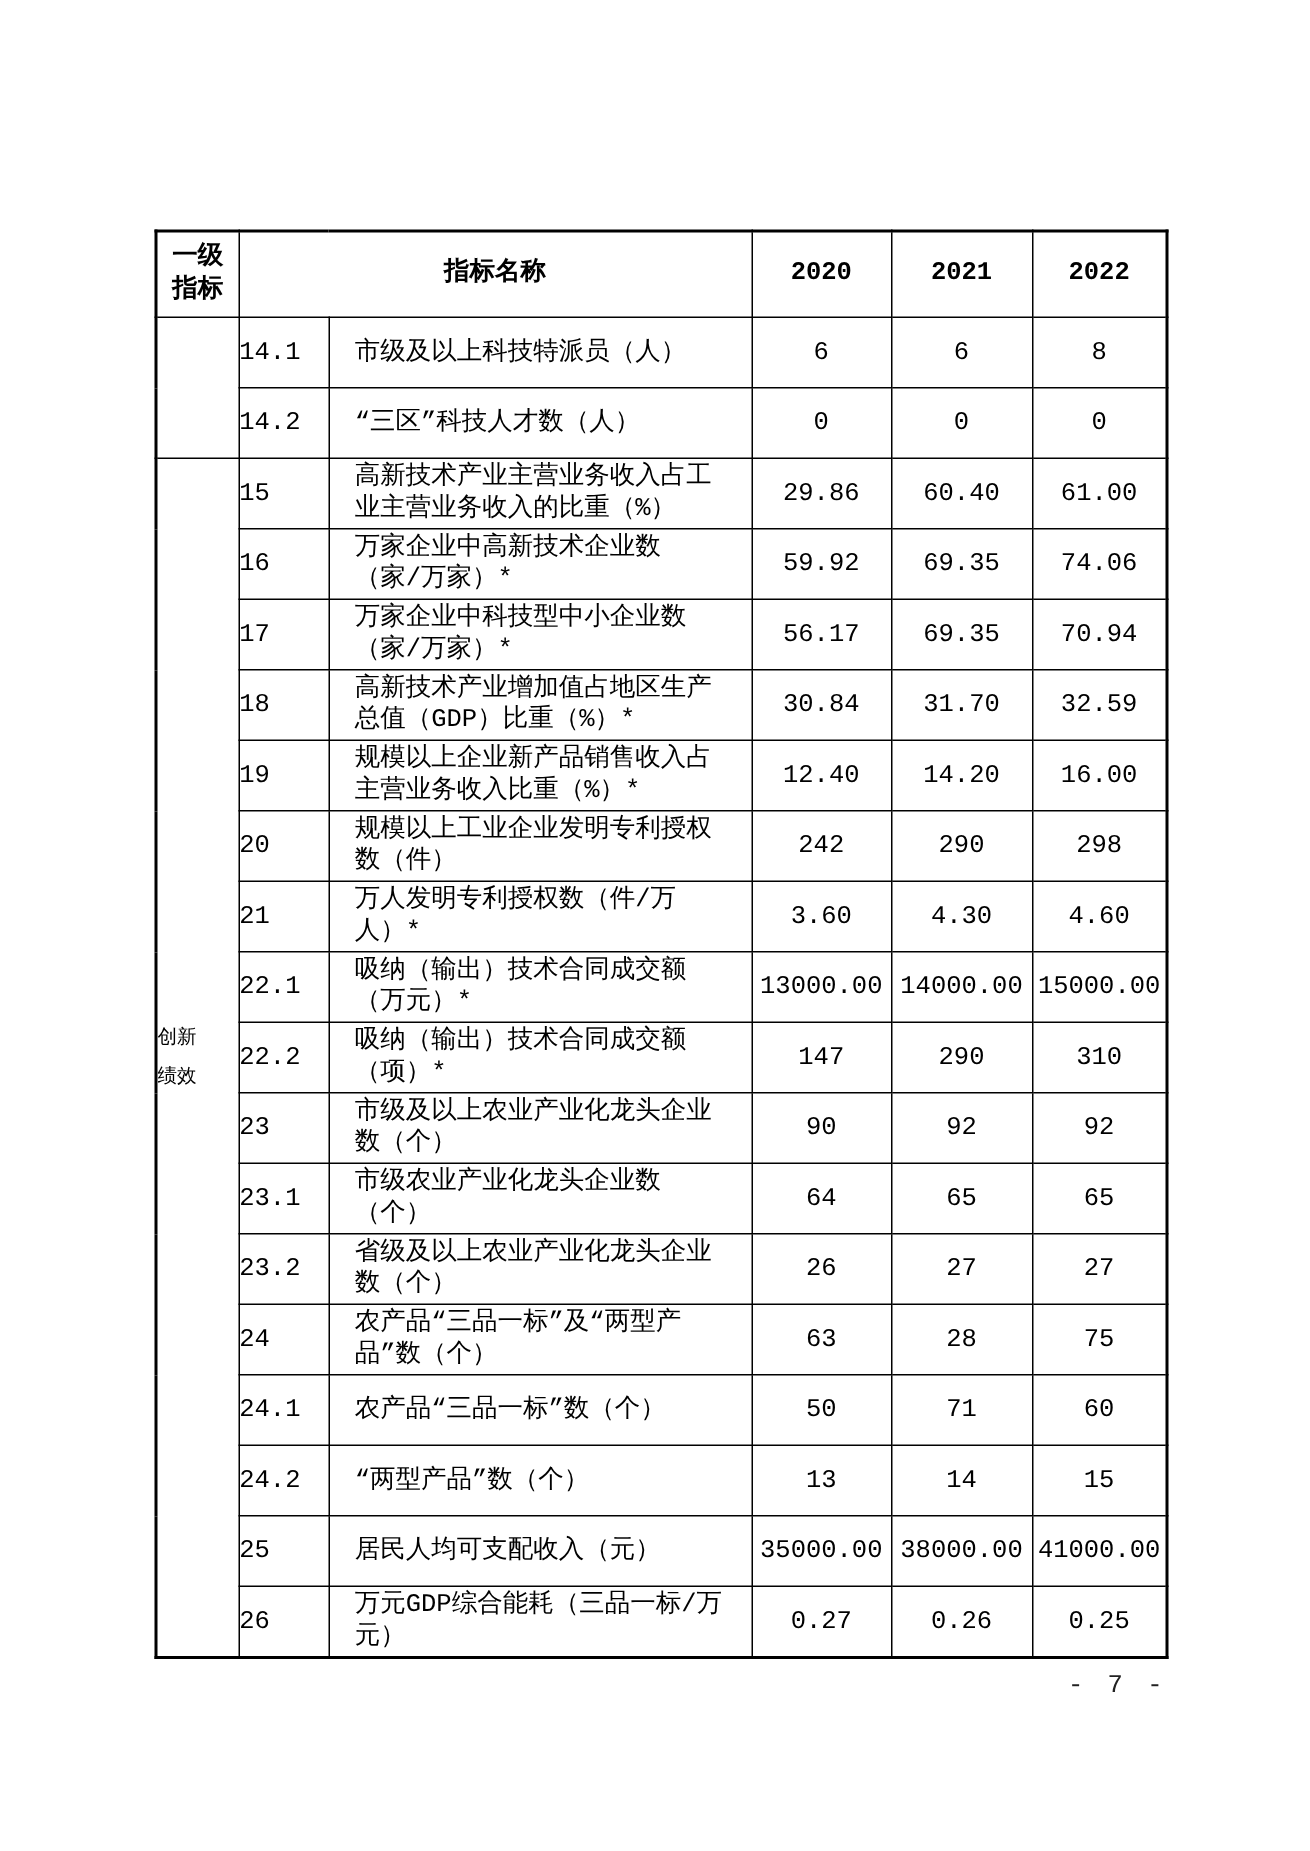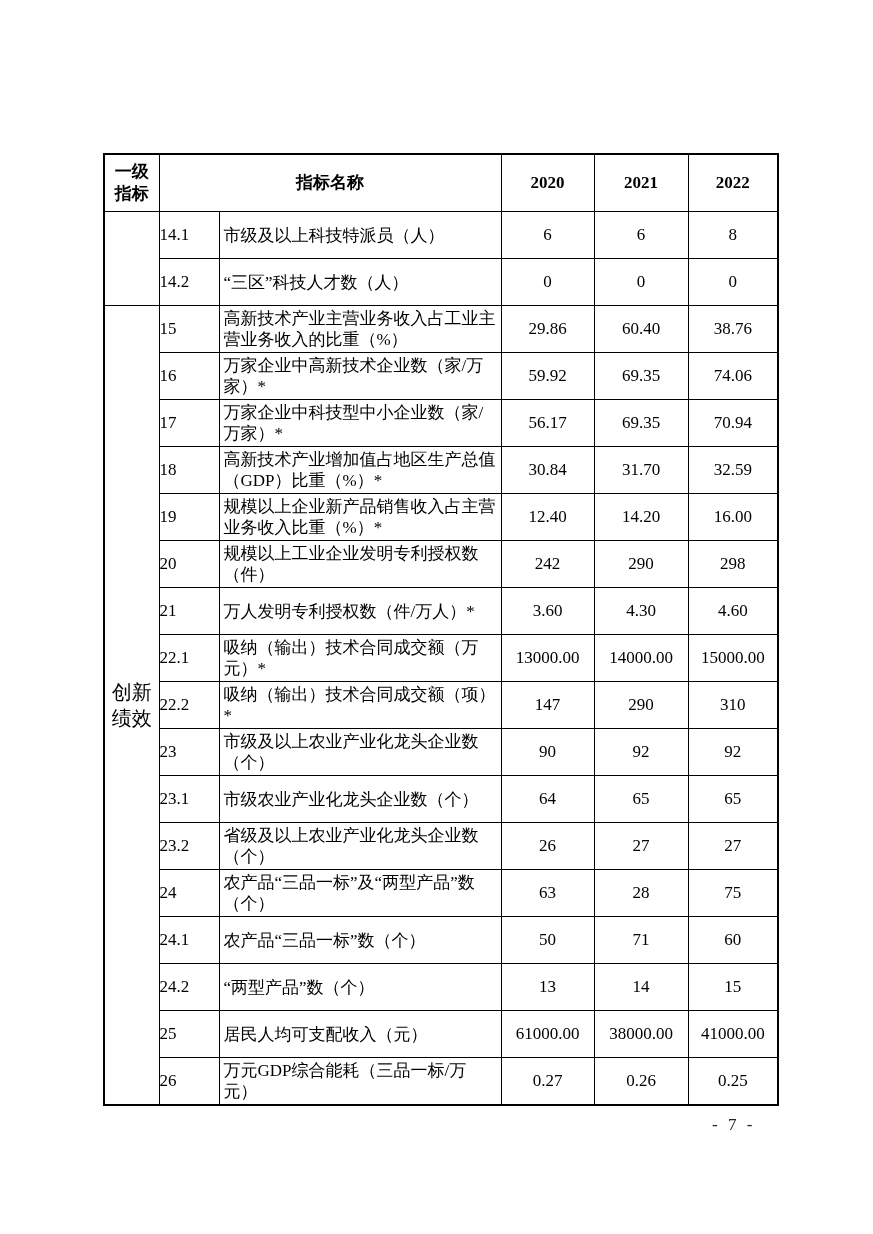"一级" .page { font-family: none -> Liberation Mono, monospace }
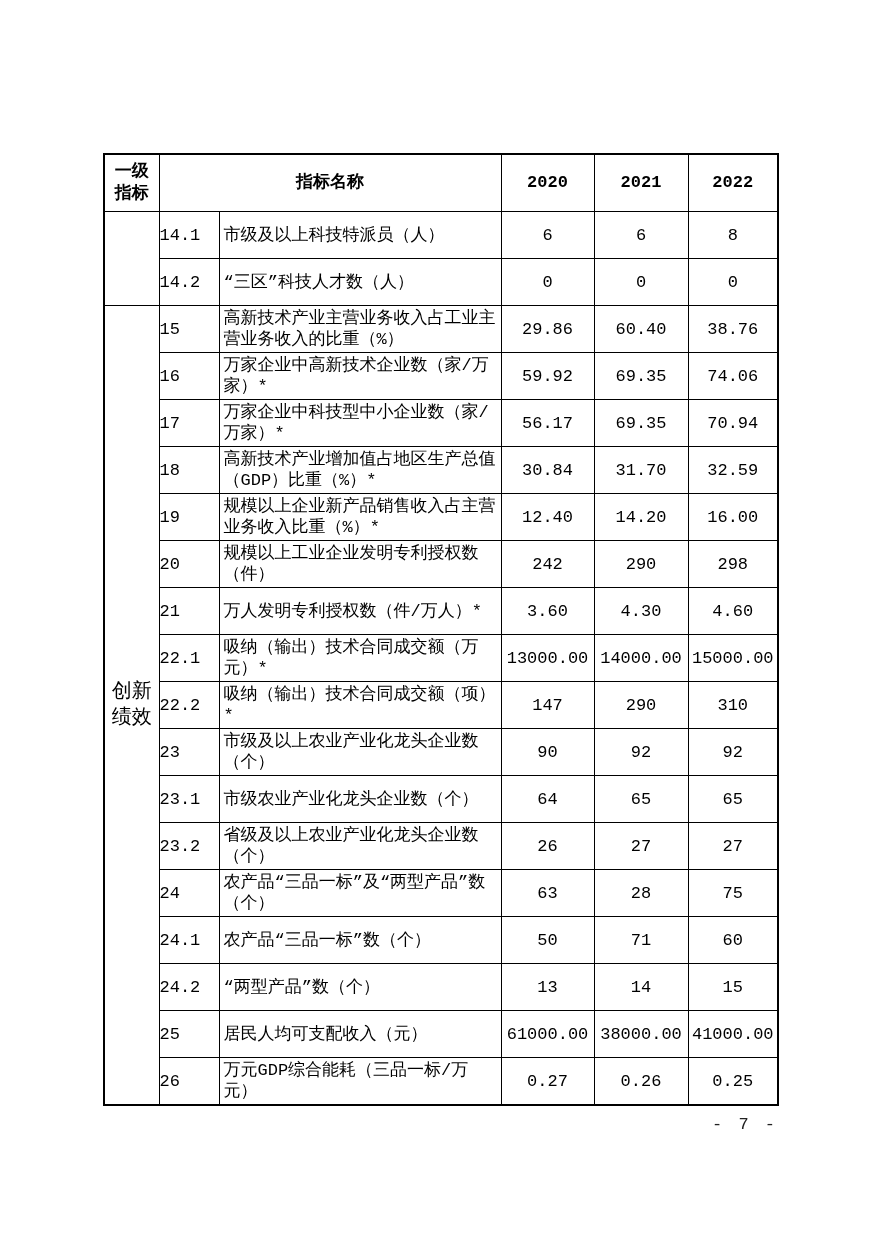"市级及以上科技特派员（人）" .indicator-table td.name { padding: 1px 4px -> 1px 17px }
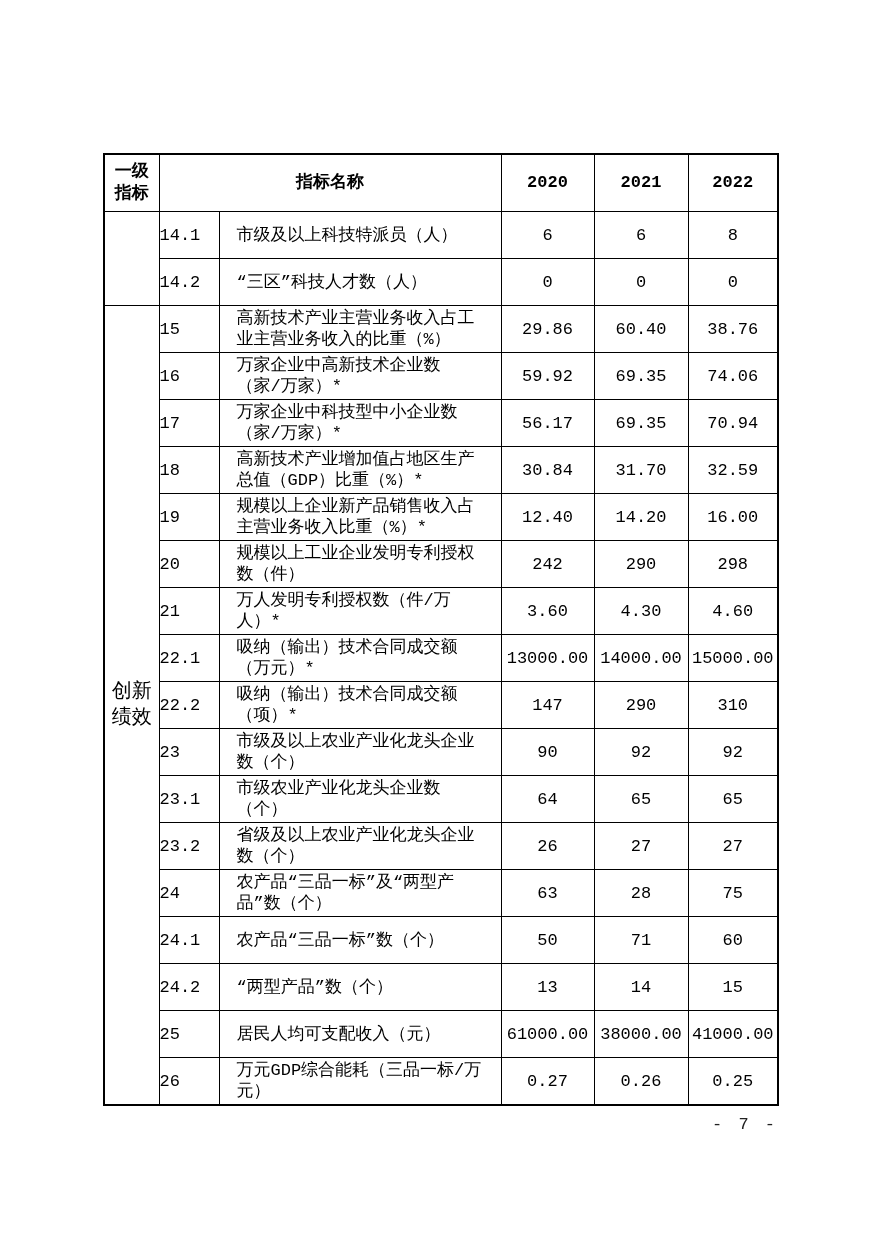"38.76" td.val { text: 38.76 -> 61.00 }
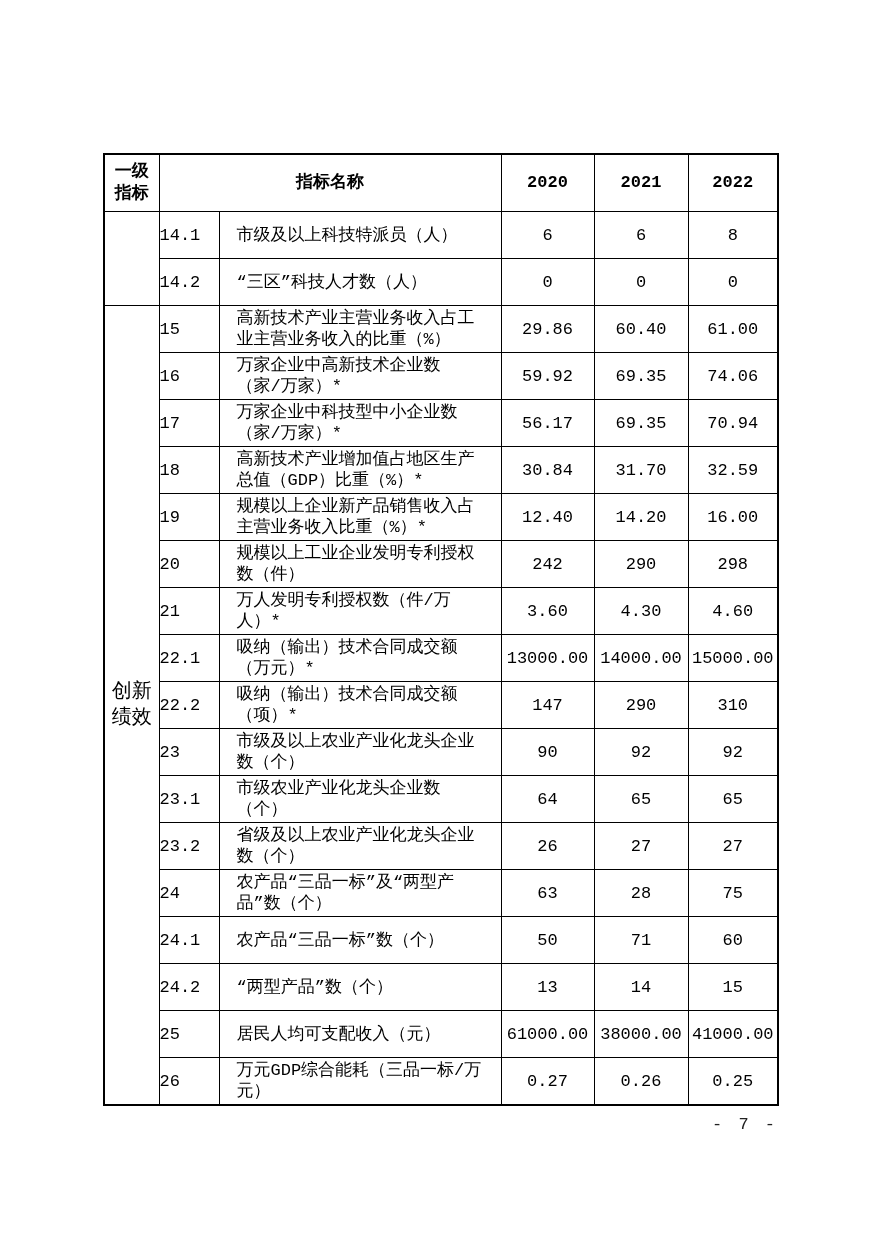"创新" .indicator-table td.level1 { font-size: 20px -> 13px; text-align: center -> left }
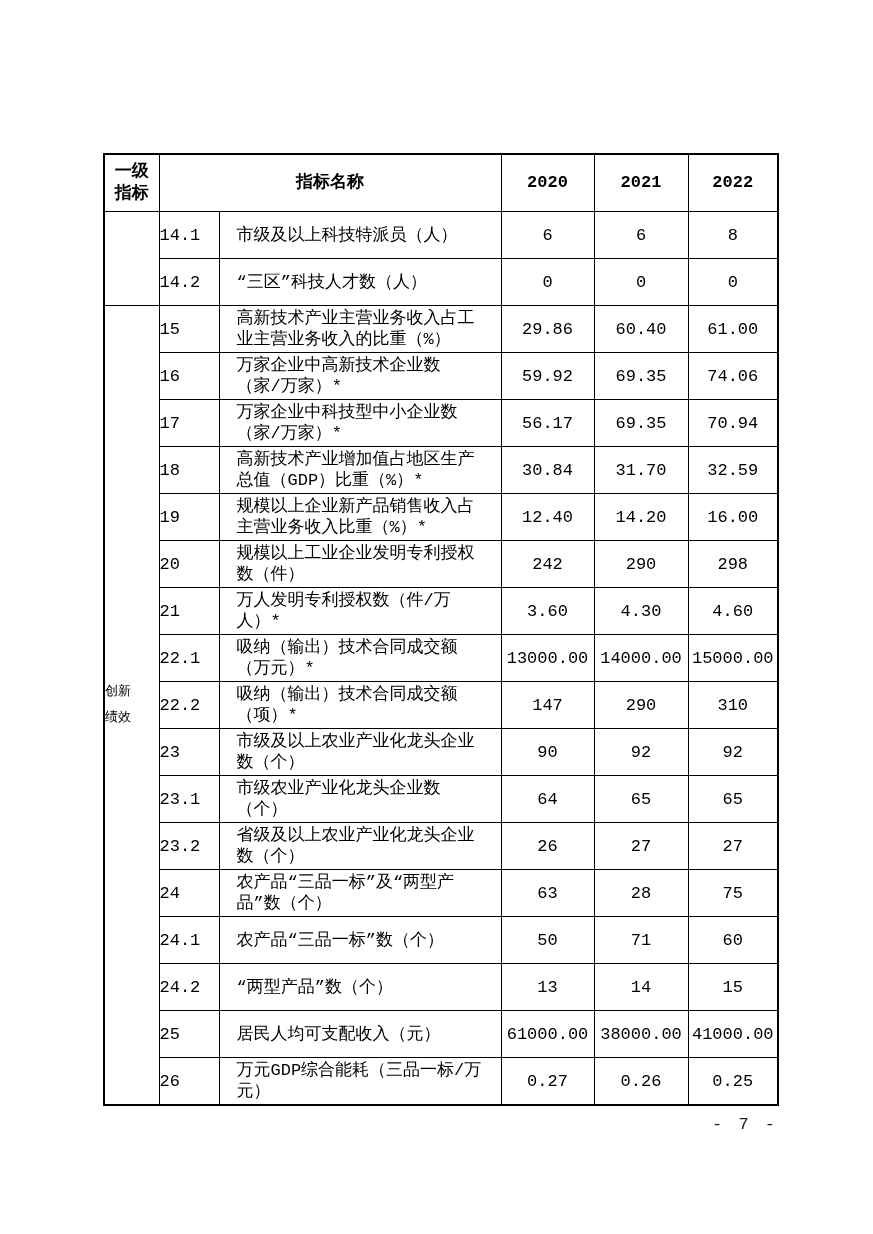"61000.00" td.val { text: 61000.00 -> 35000.00 }
